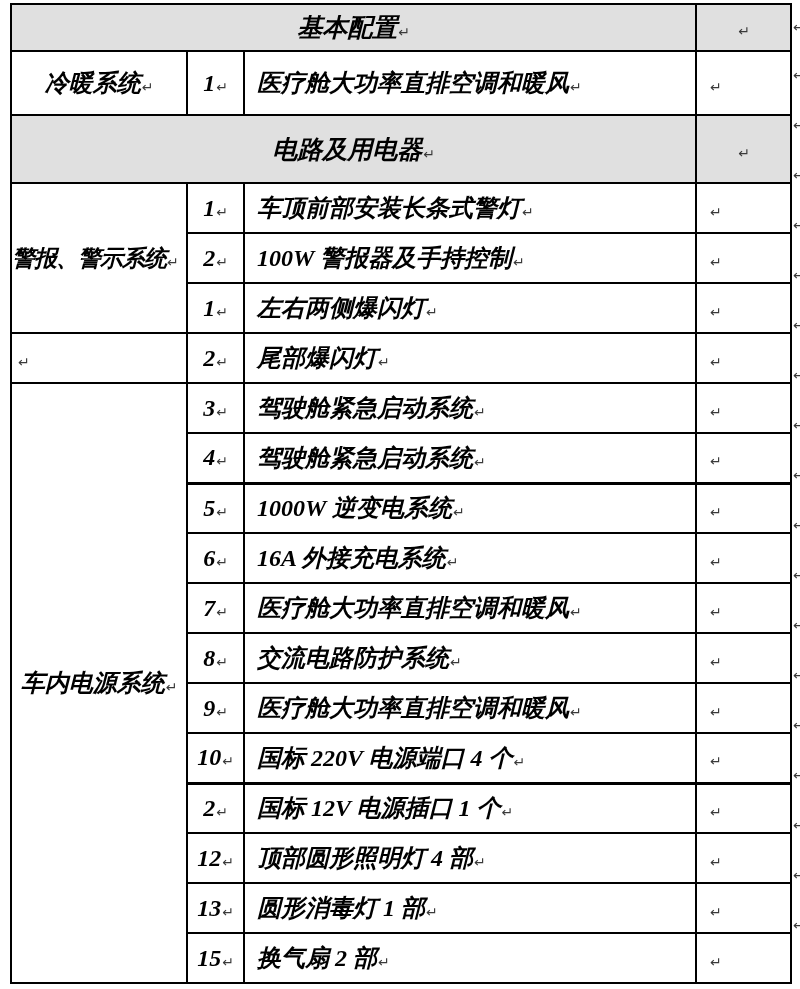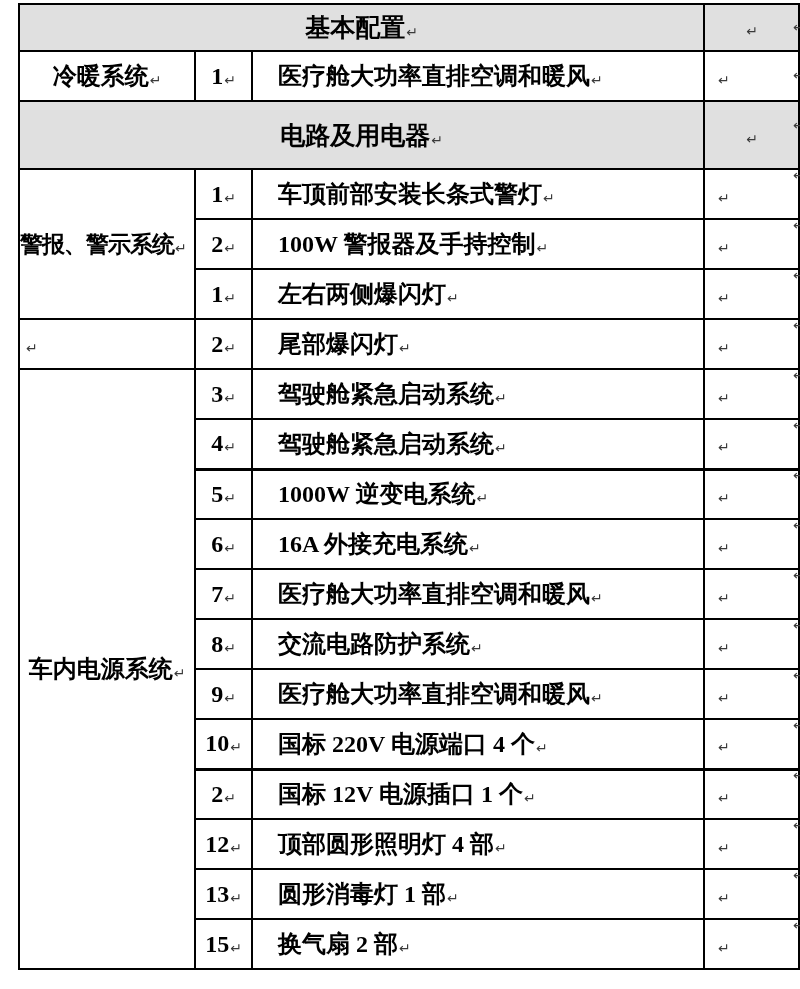"基本配置↵" .table-wrap { font-style: none -> italic; left: 18px -> 10px }
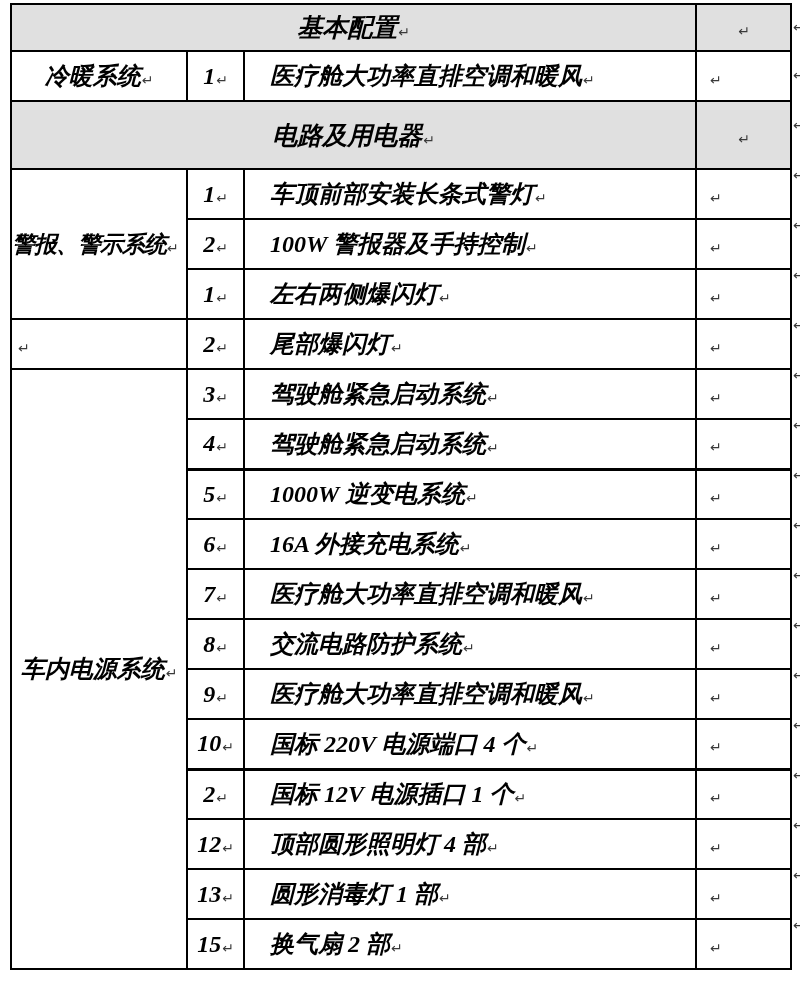"冷暖系统↵" tr.r-b { height: 50px -> 64px }
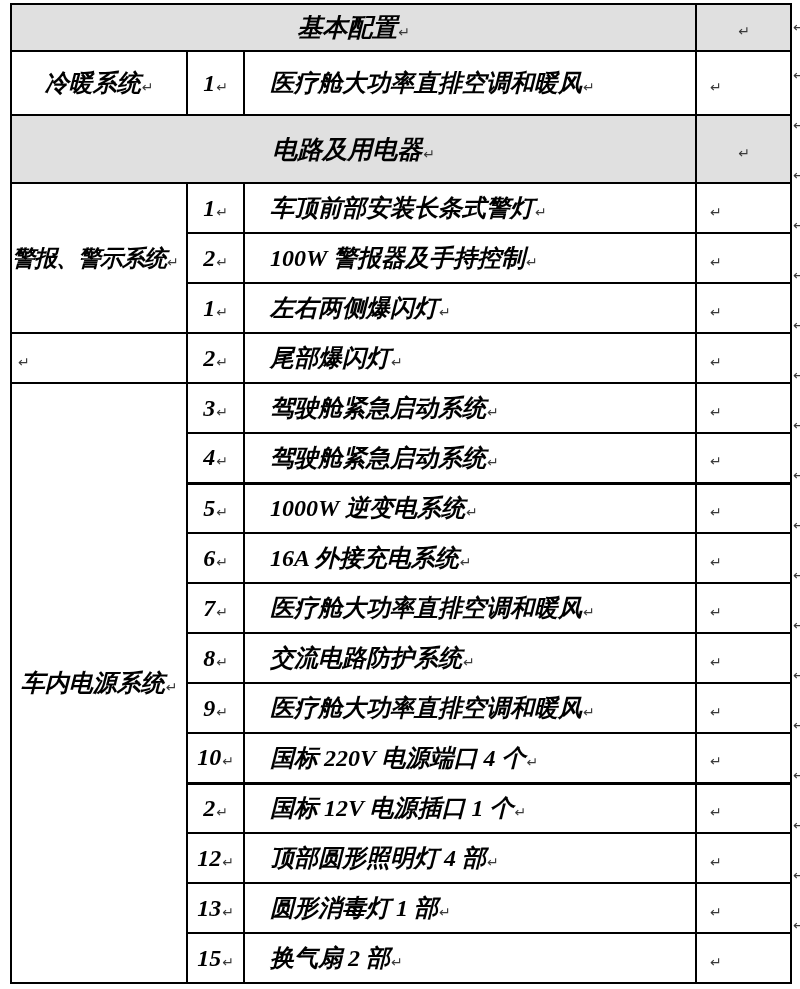"医疗舱大功率直排空调和暖风↵" td.desc { padding-left: 25px -> 12px }
